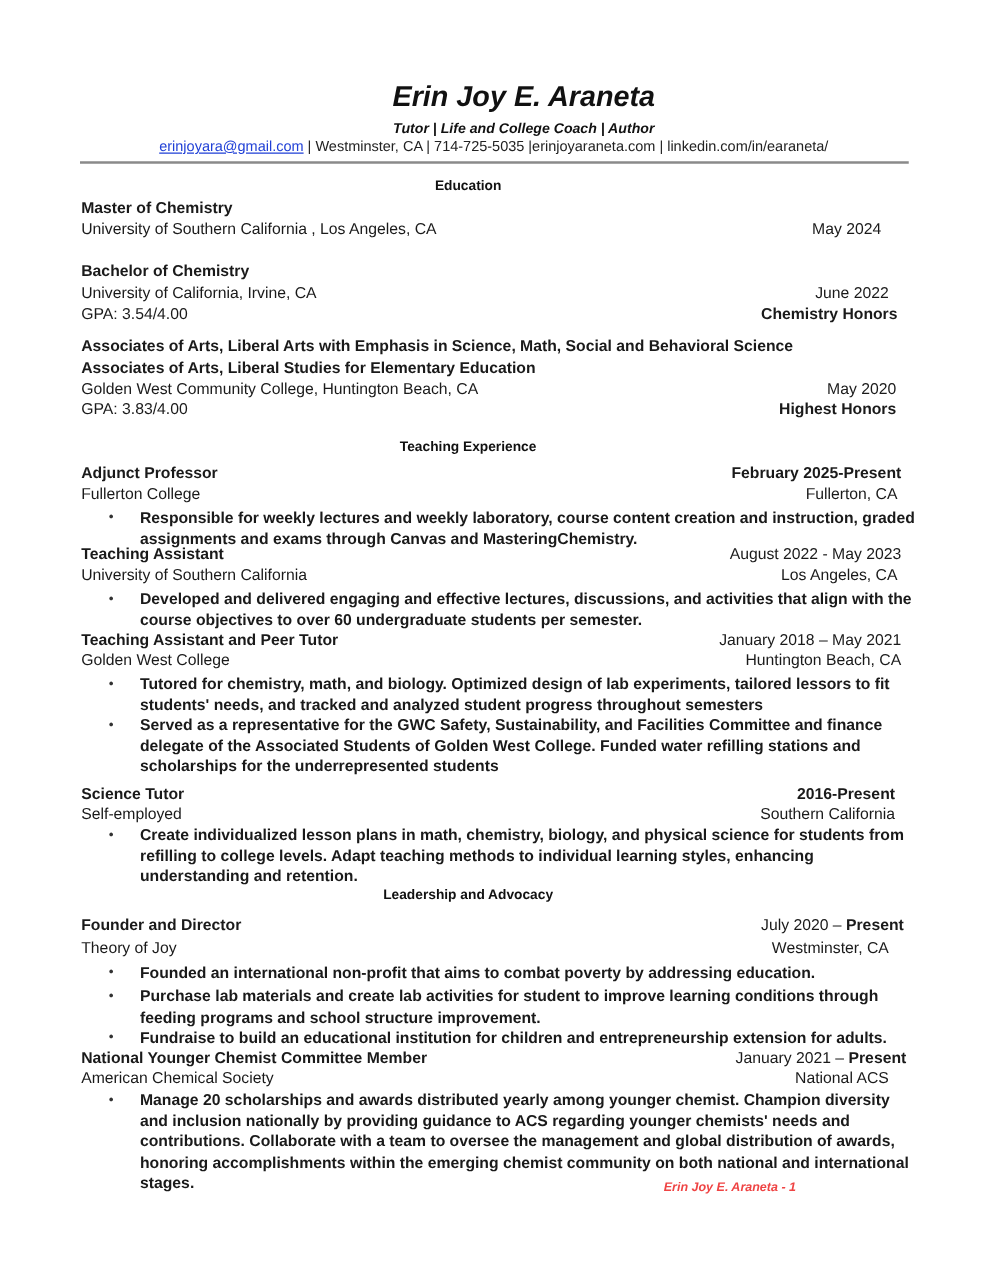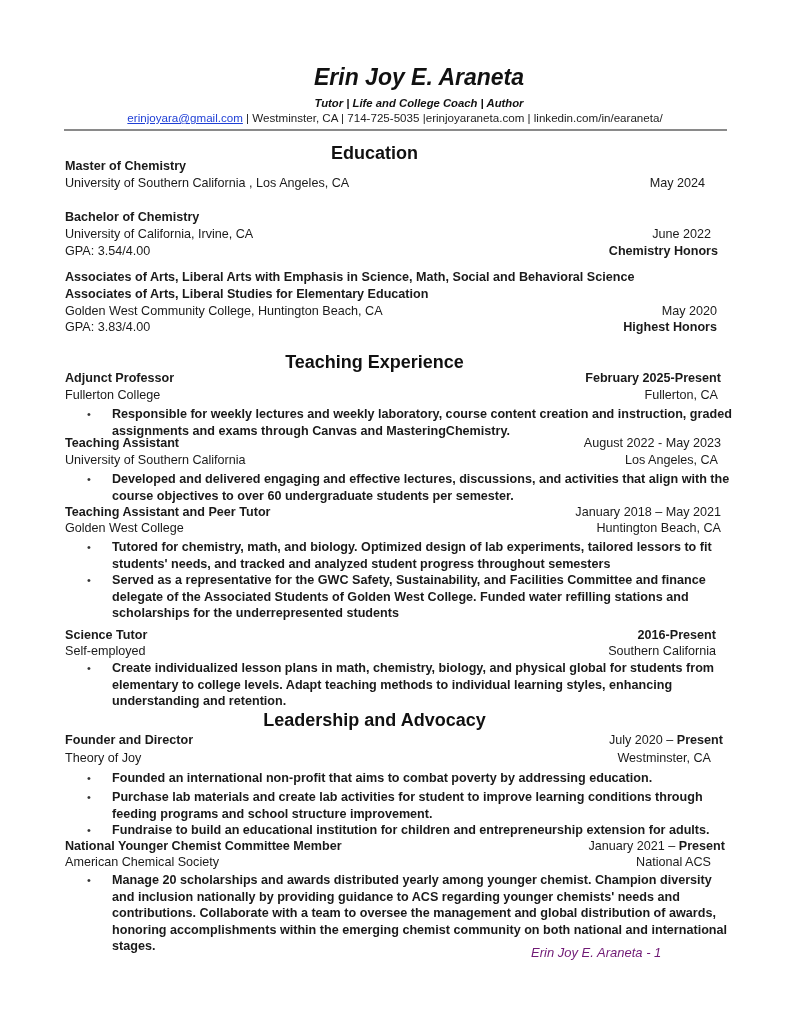"Education" .sec-title { font-size: 18px -> 11px }
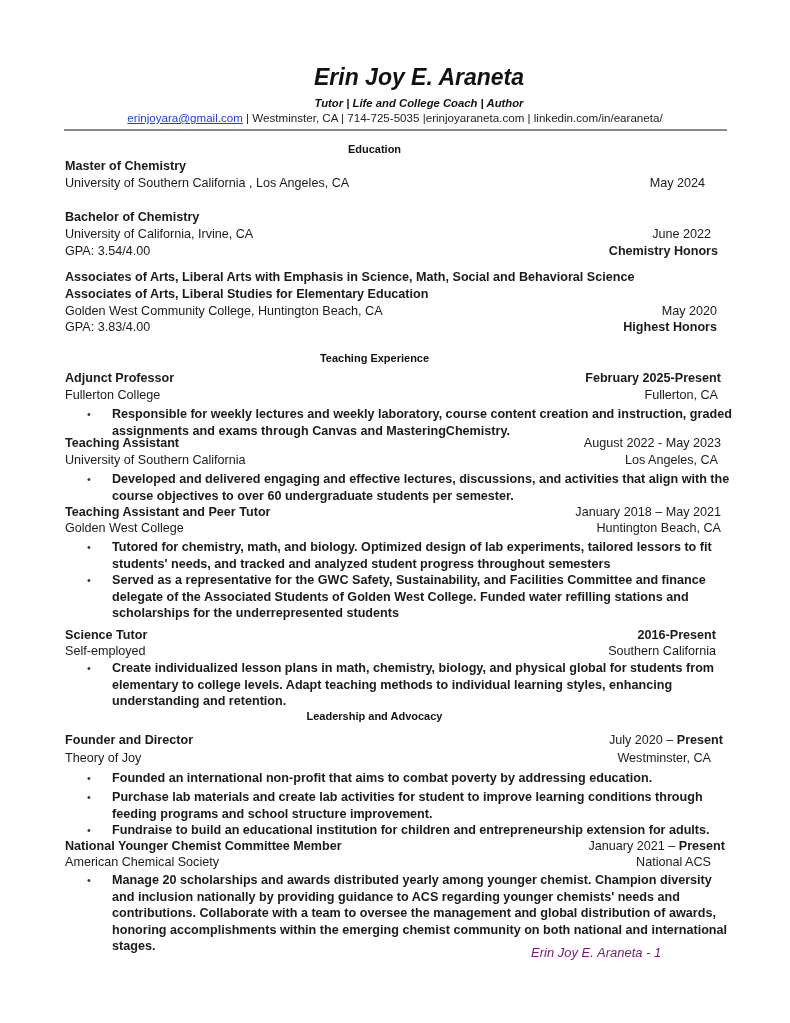"Create individualized lesson plans in" span.txt { text: global for students from elementary -> science for students from refilling }
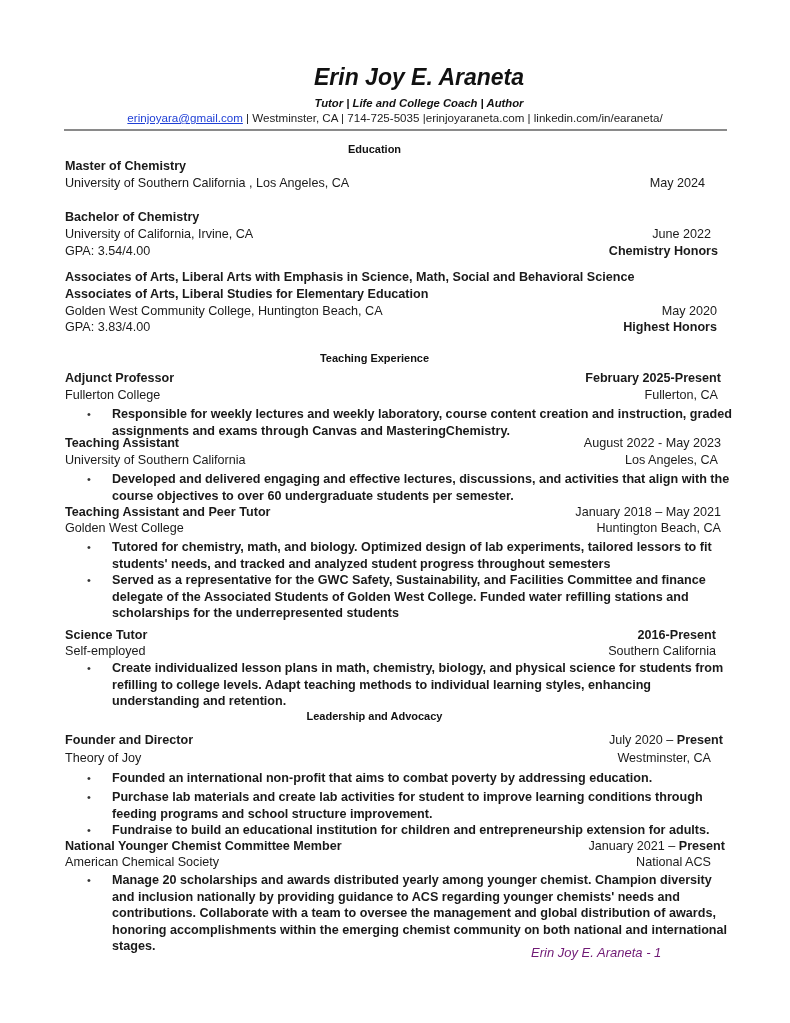"Erin Joy E. Araneta -" .footer { color: #701a75 -> #ef4444; font-size: 13px -> 10px; font-weight: normal -> bold }
